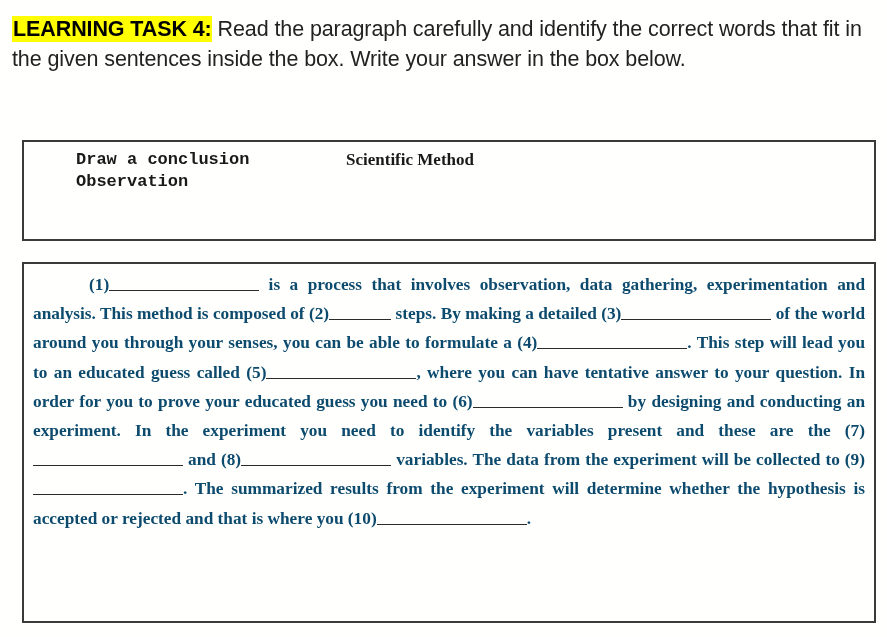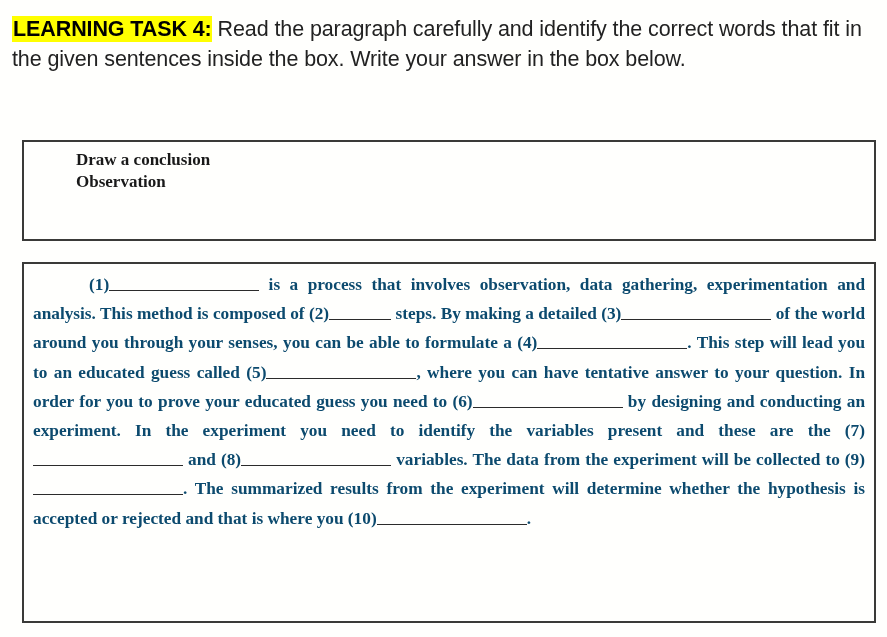"Draw a conclusion" .wb-col-2 { font-family: none -> Liberation Mono, monospace }
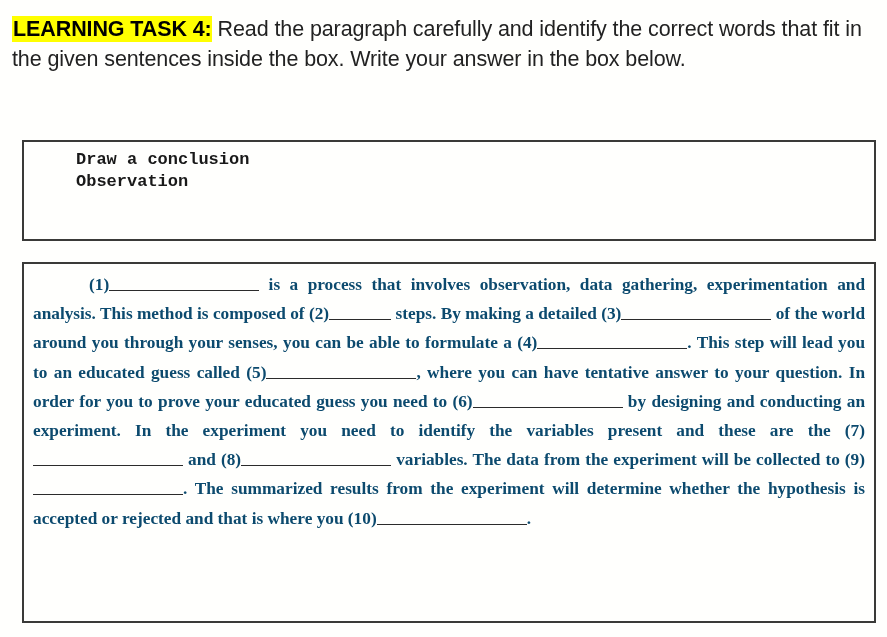"Scientific Method" span.wb-item { html: none -> <span>Scientific Method</span> }
